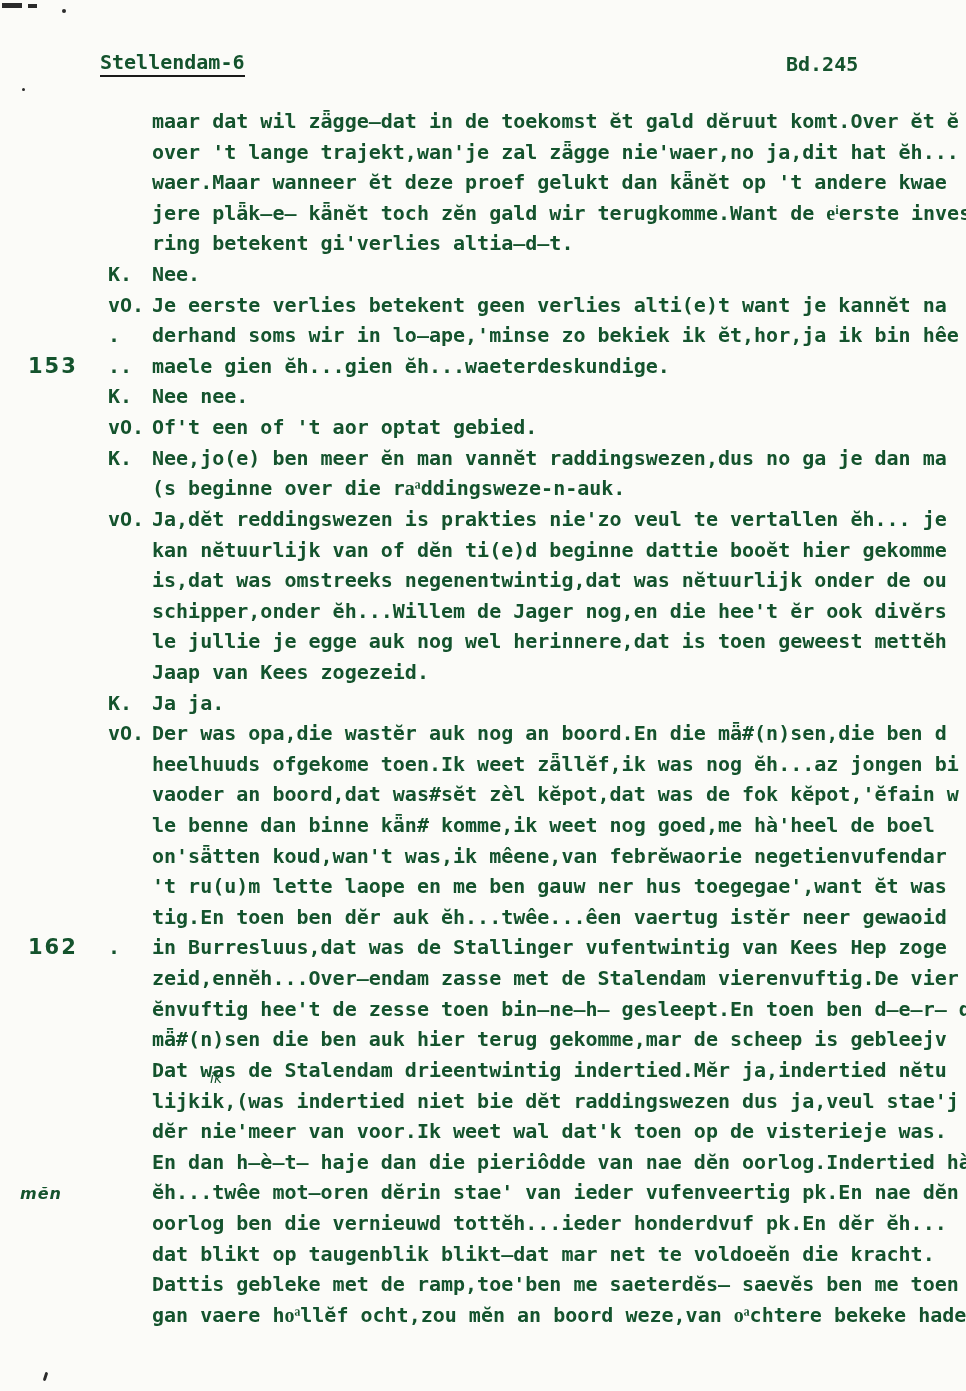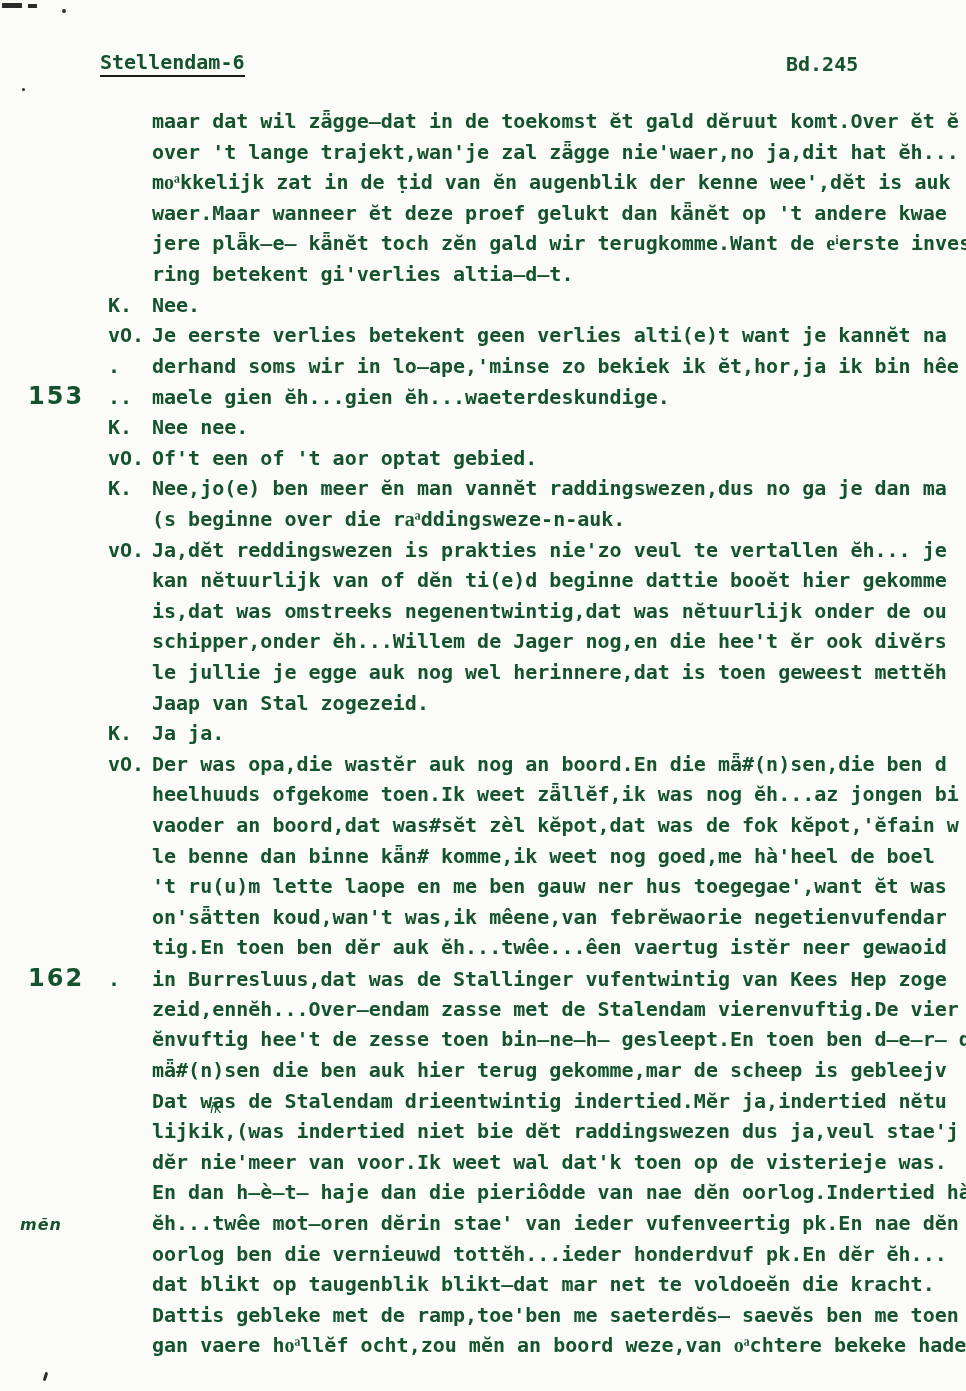"moͣkkelijk zat in de ṭid" div.line { html: <div><span></span><span></span><span>moͣkkelijk zat in de ṭid van ĕn augenblik der kenne wee',dĕt is auk</span></div> -> none }
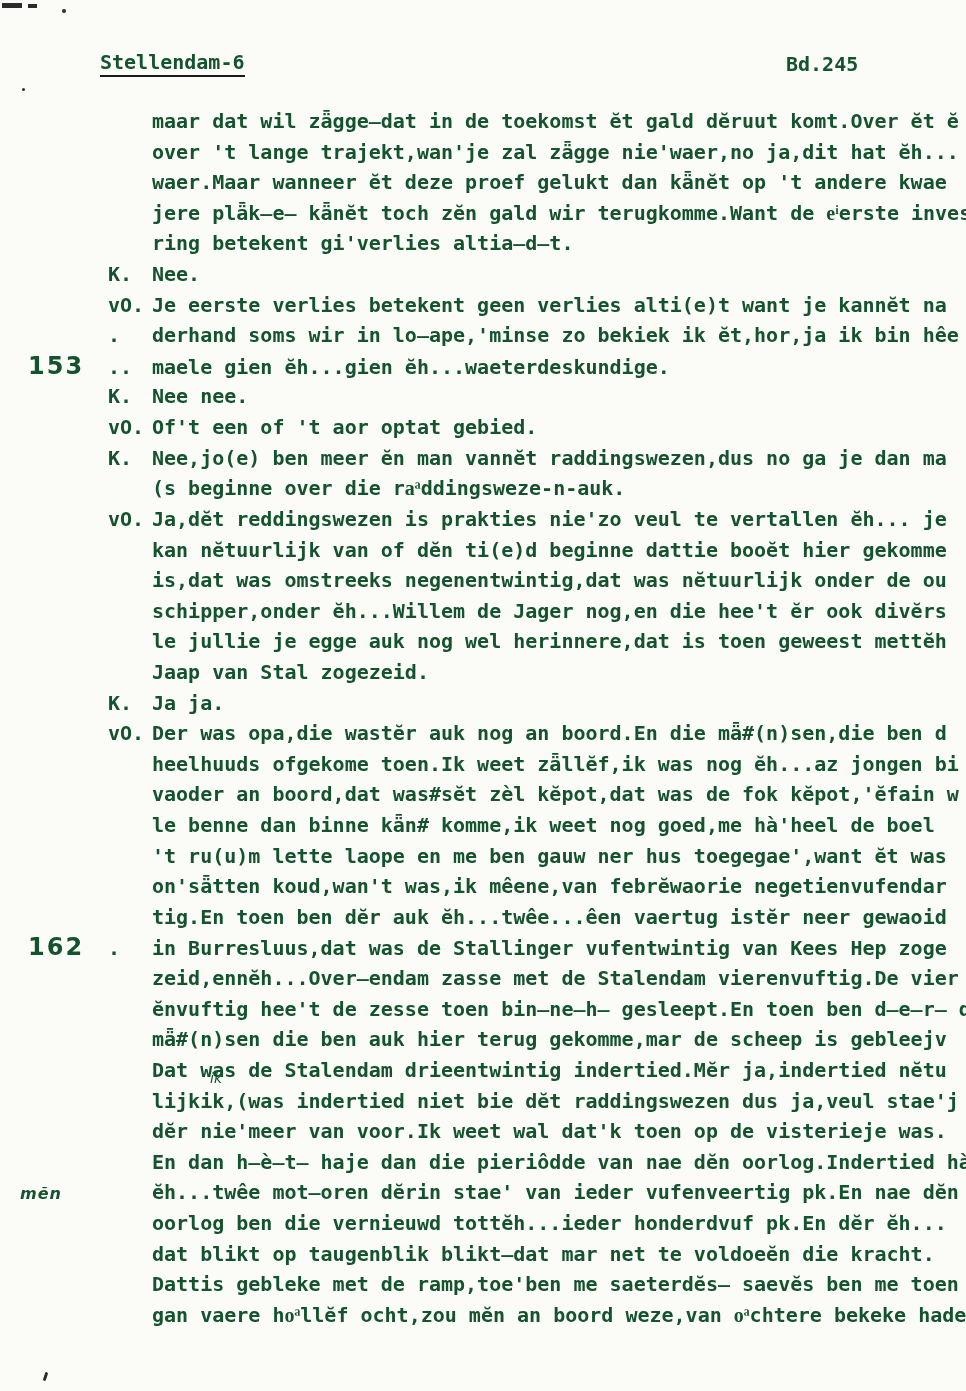"153" .cell-margin { font-size: 24px -> 21px }
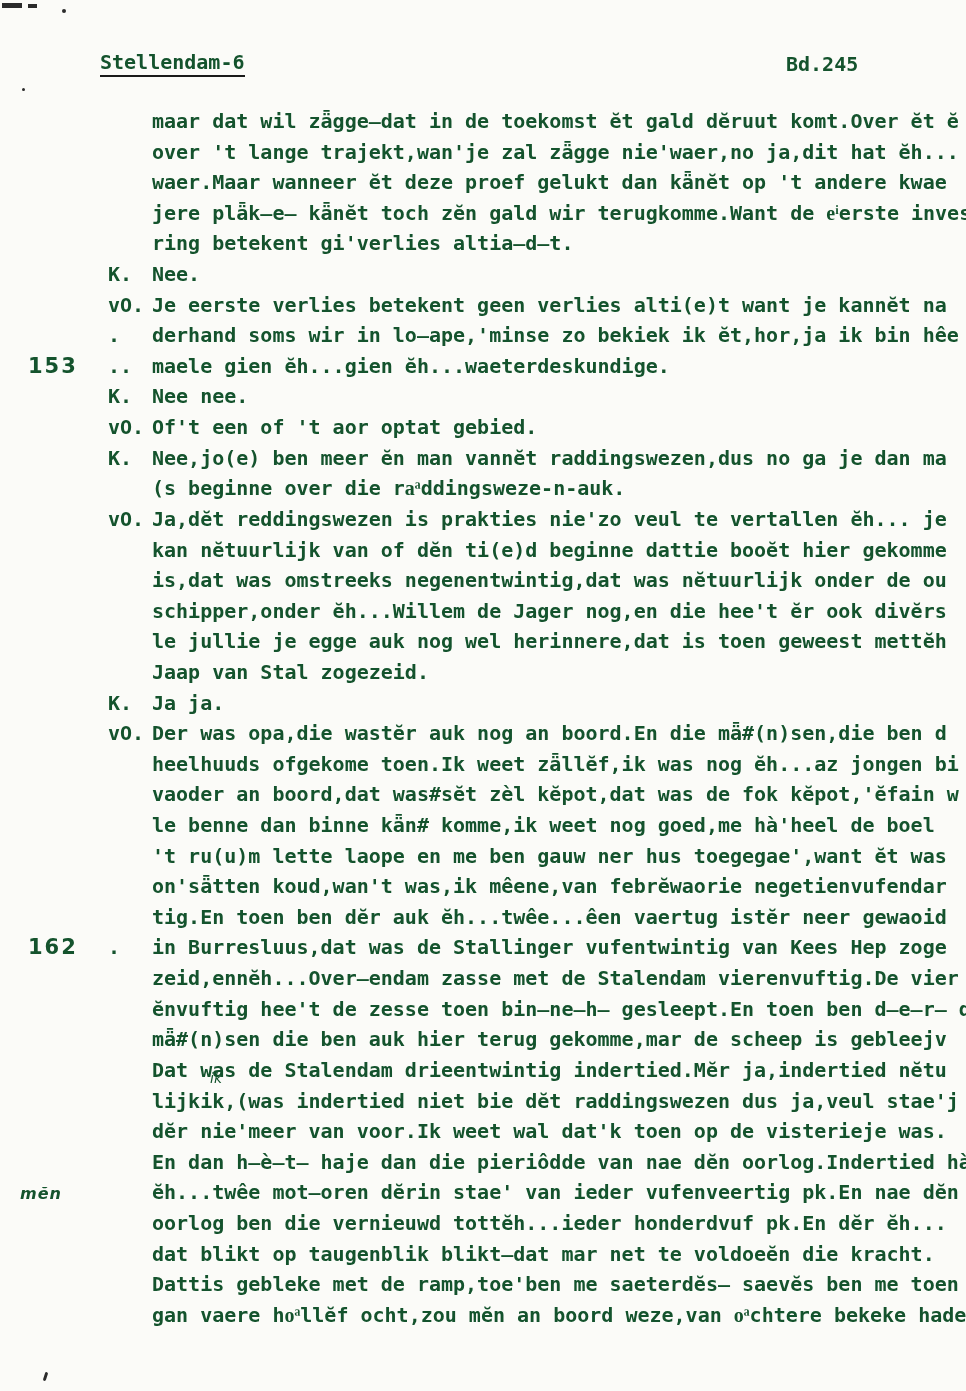"Jaap van Stal zogezeid." span.cell-text { text: Stal -> Kees }
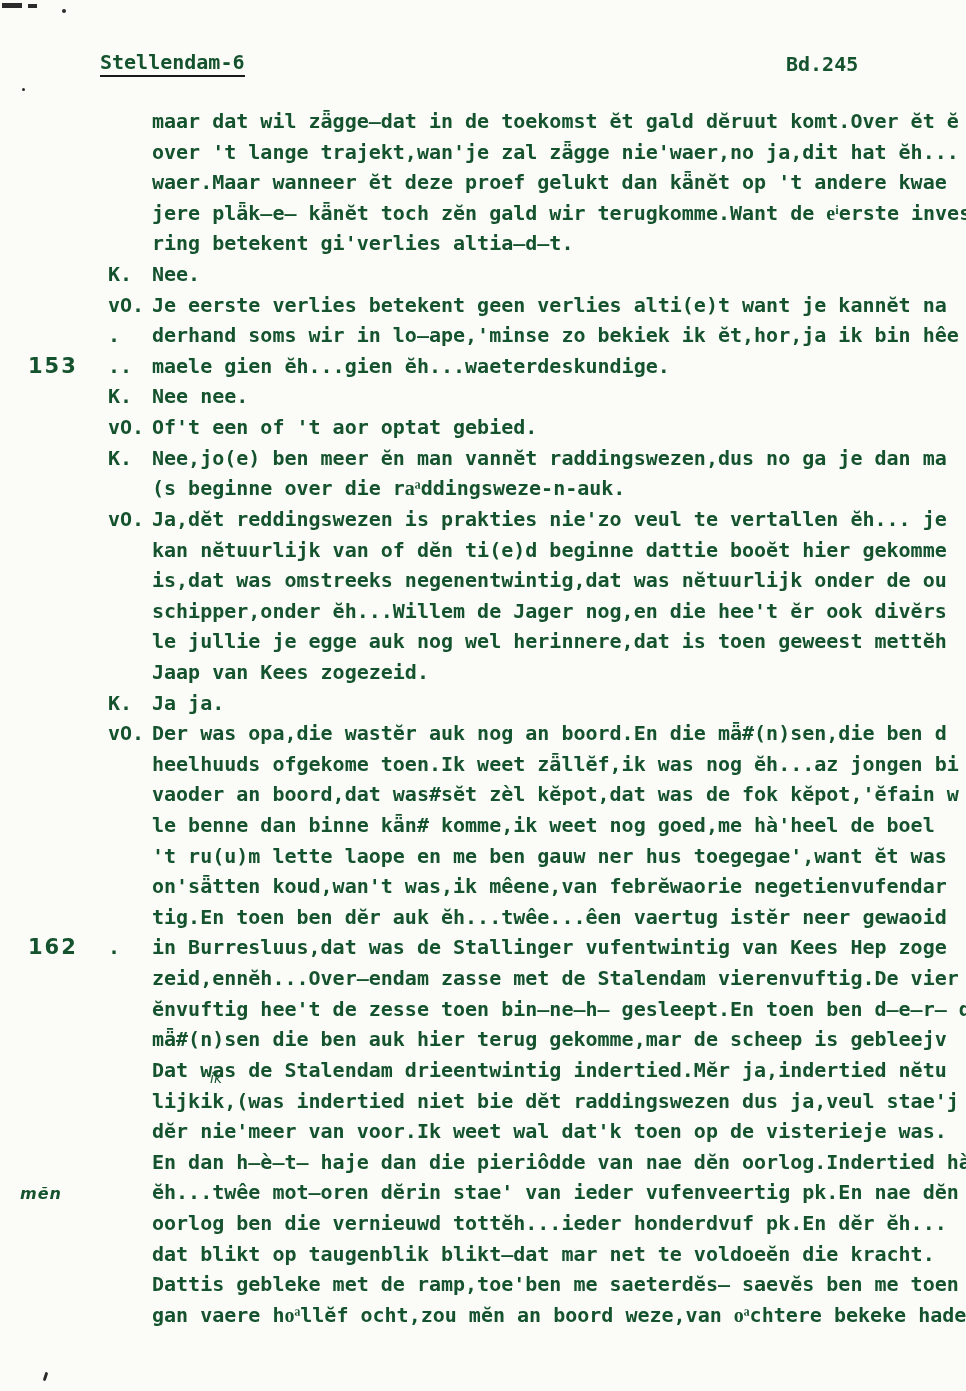"'t ru(u)m lette laope en" div.line { order: before "on'sǟtten koud,wan't was,ik mêene,van" -> after "on'sǟtten koud,wan't was,ik mêene,van" }
